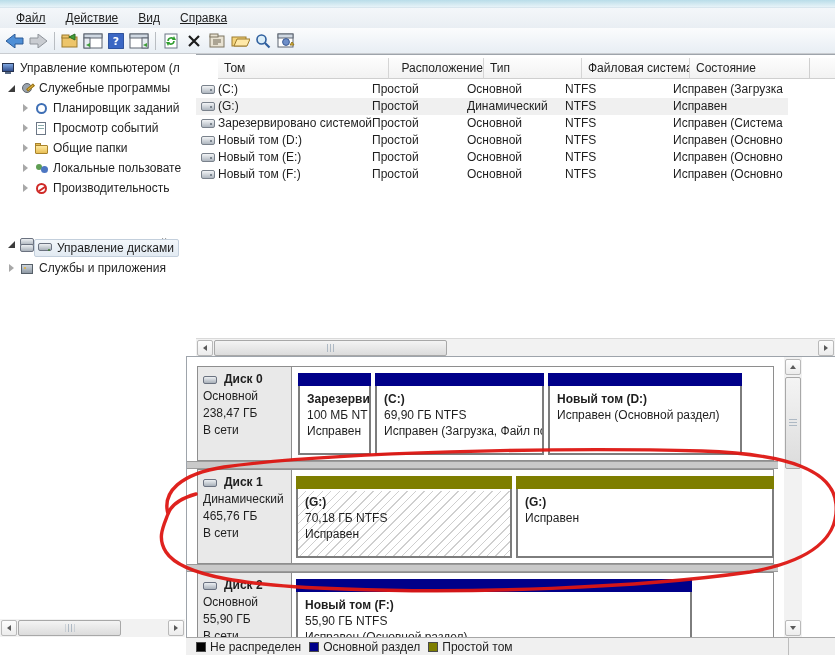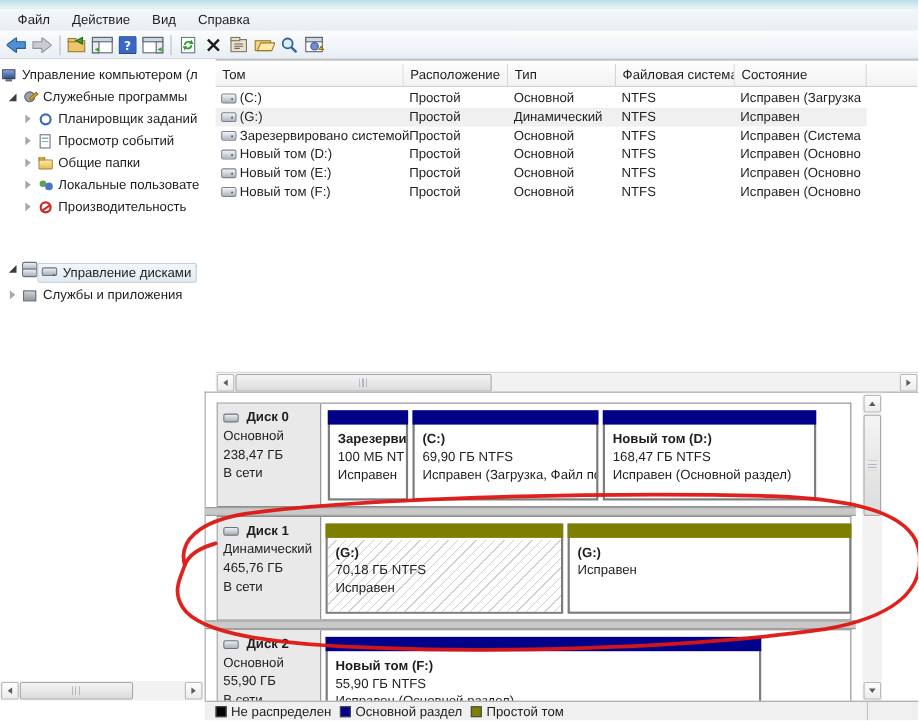"Файл" .menubar { text-decoration: none -> underline }
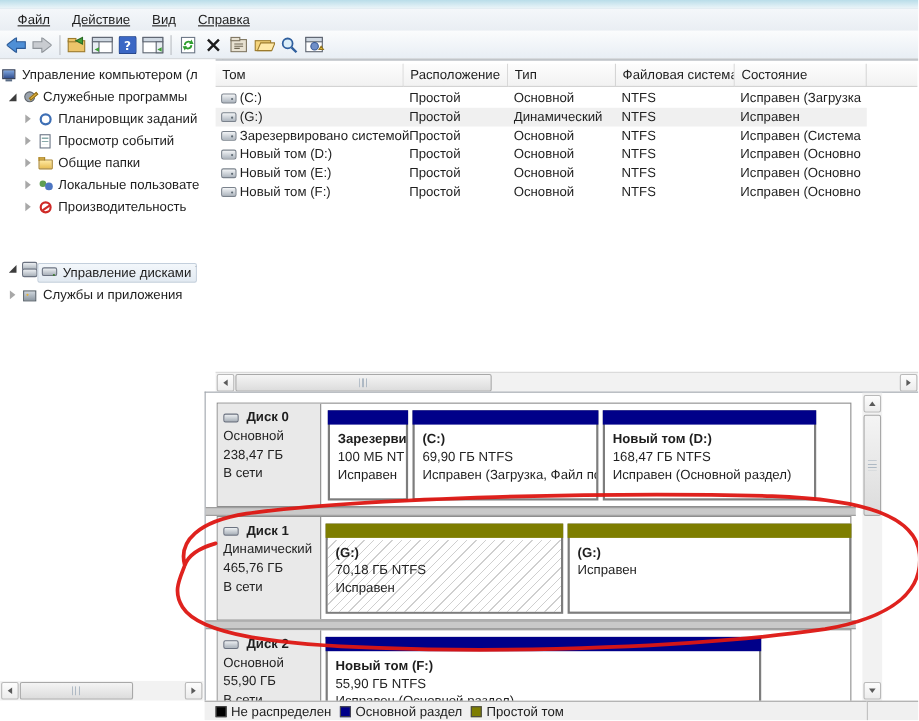"Том" span.hcell { margin-left: none -> 22px }
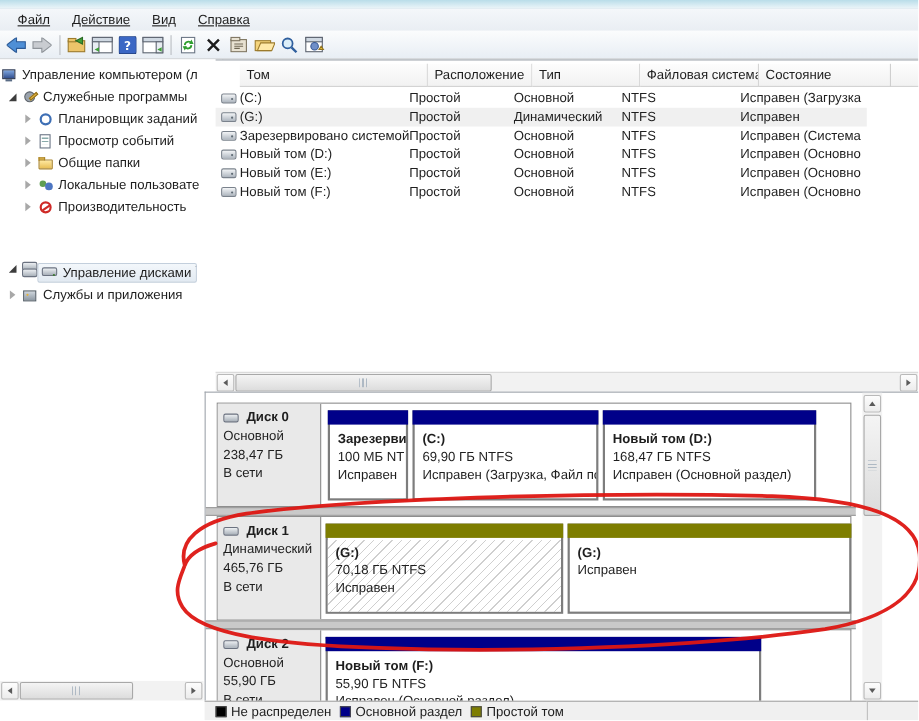"Расположение" span.hcell { text-align: none -> right }
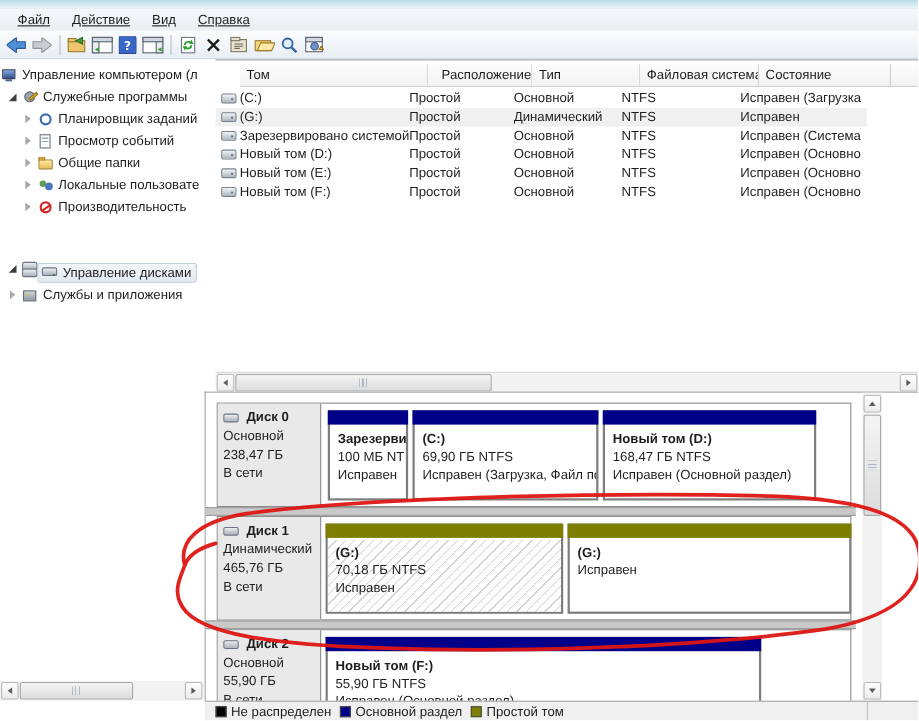"168,47 ГБ NTFS" div.pl2 { html: <div>168,47 ГБ NTFS</div> -> none }
